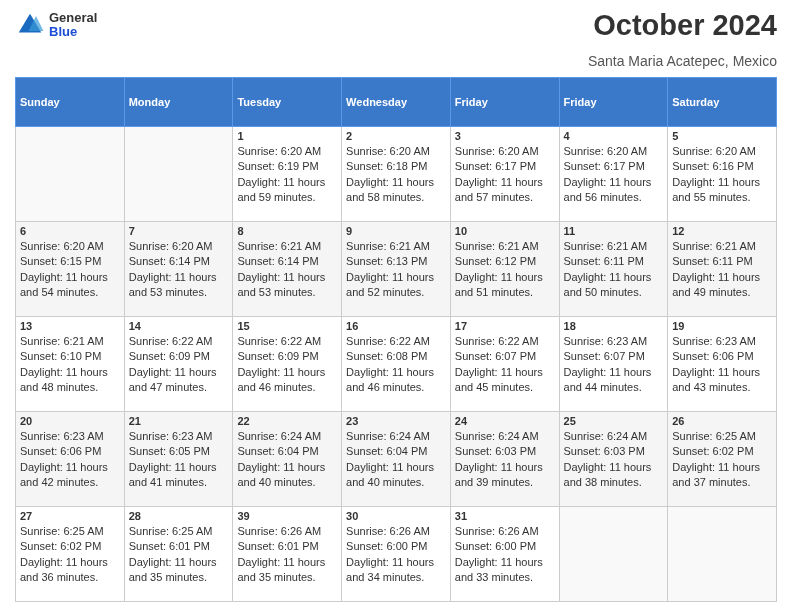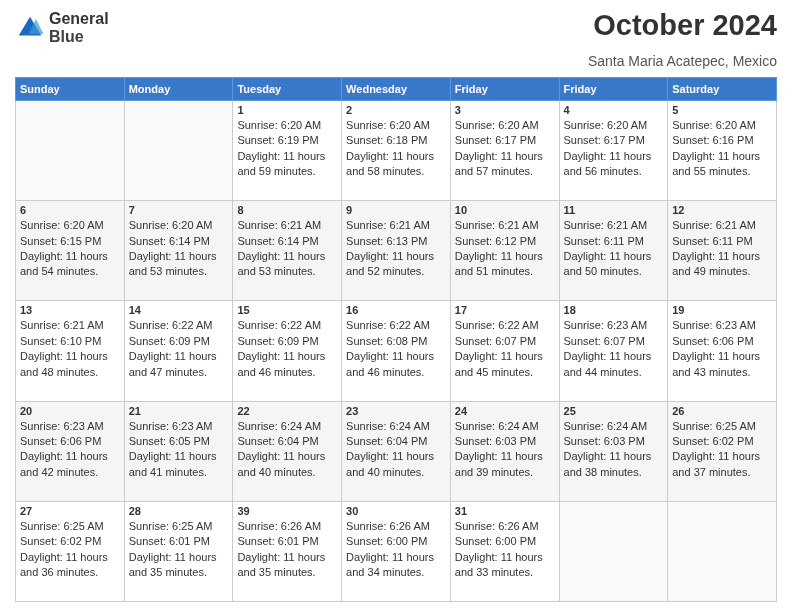"General" .logo-text { font-size: 16px -> 13px }
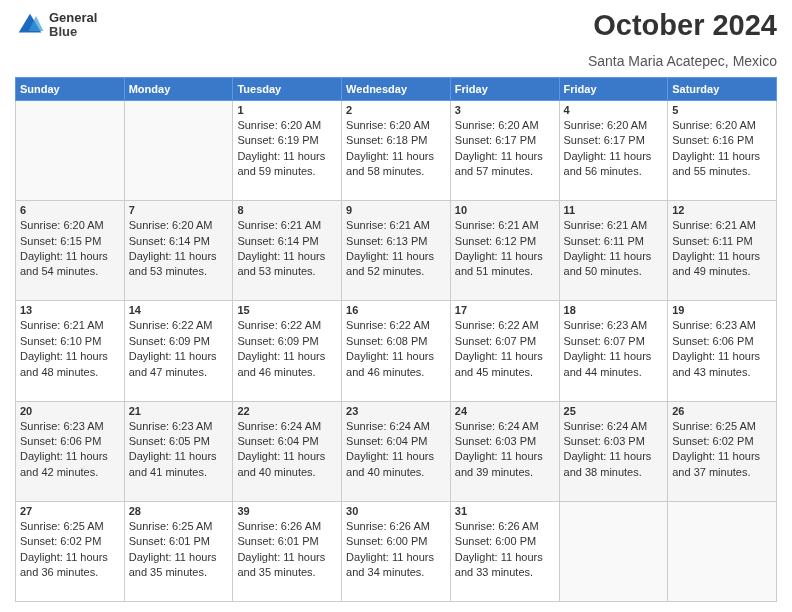"Blue" .logo-blue { color: #404040 -> #1d4ed8 }
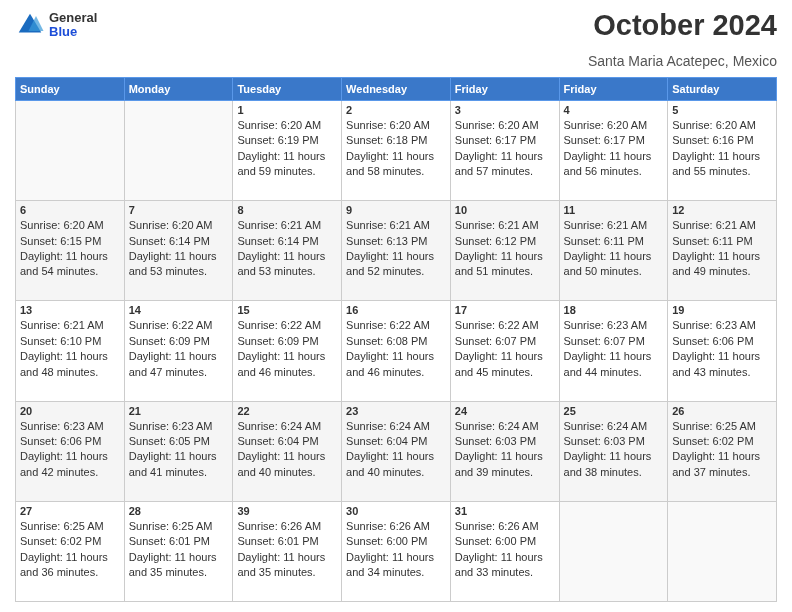"Sunday" .calendar th { padding: 5px 4px -> 18px 4px }
